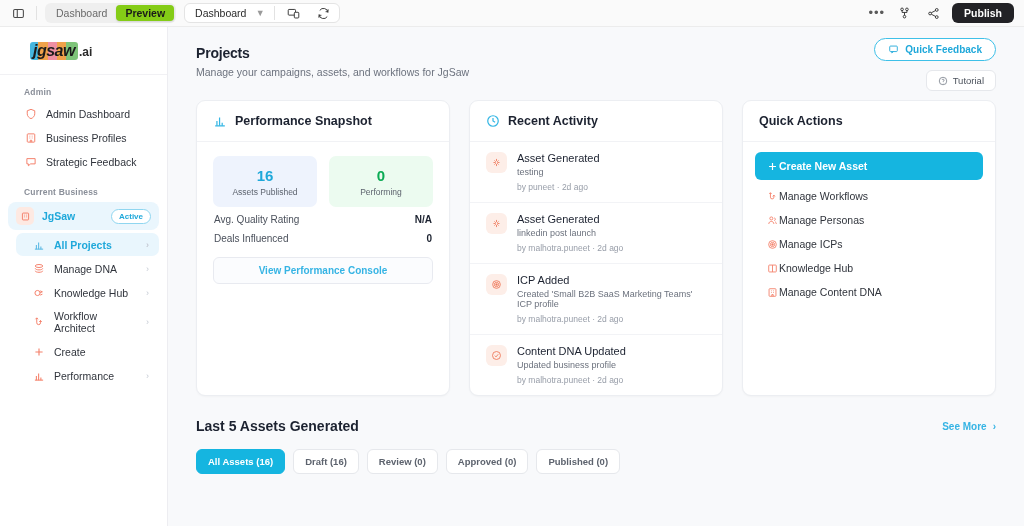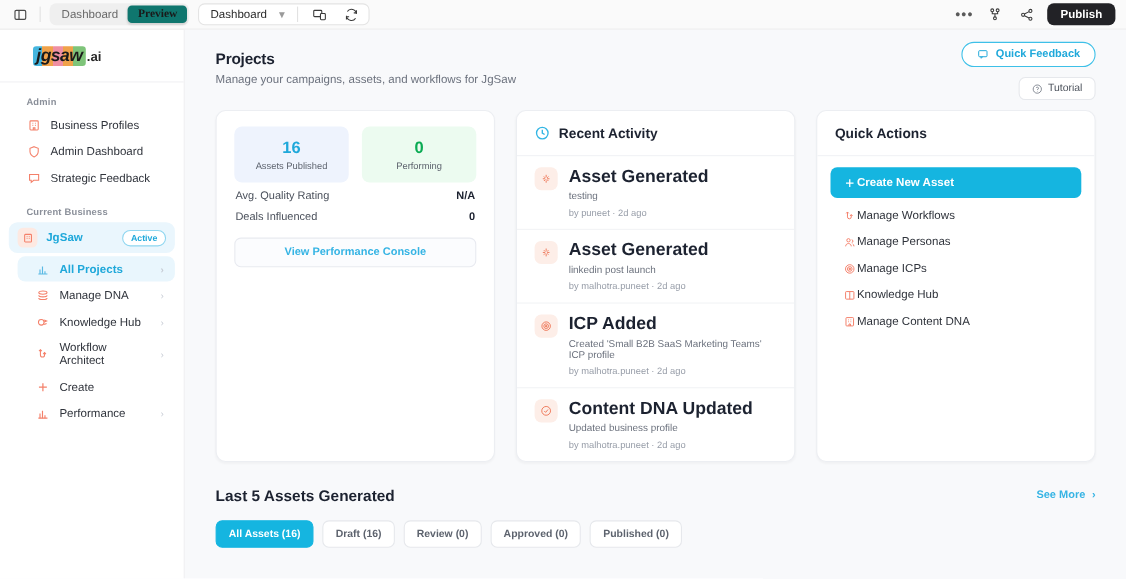"Preview" .seg-item.active { background: #0f766e -> #84cc16; font-family: Liberation Serif, serif -> none }
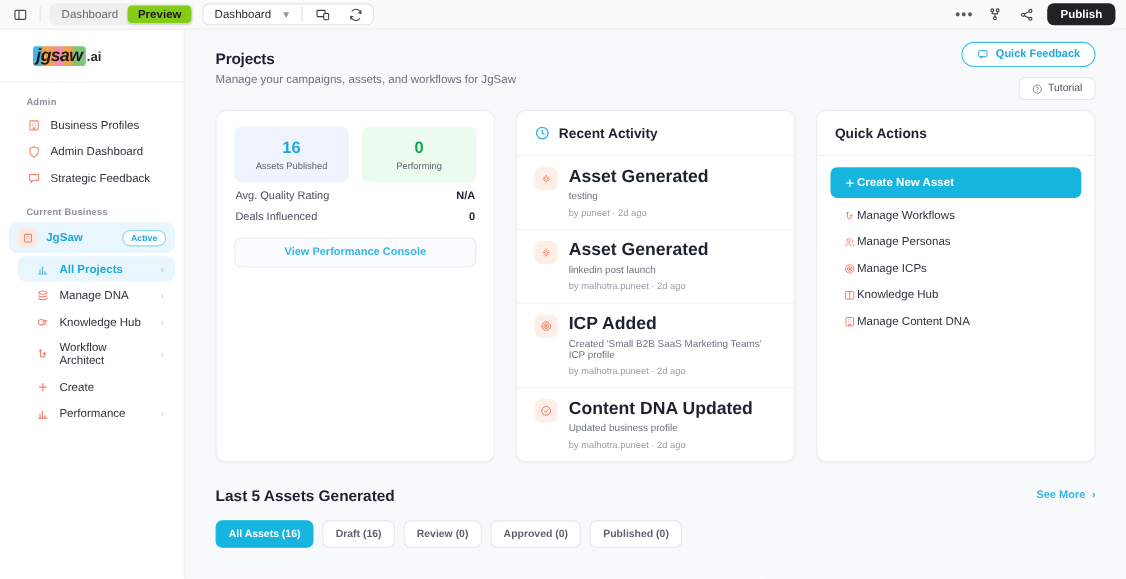"Performance Snapshot" div.card-head { html: none -> <div> <span> <svg> <path></path> <path></path> </svg> </span> <span>Performance Snapshot</span> </div> }
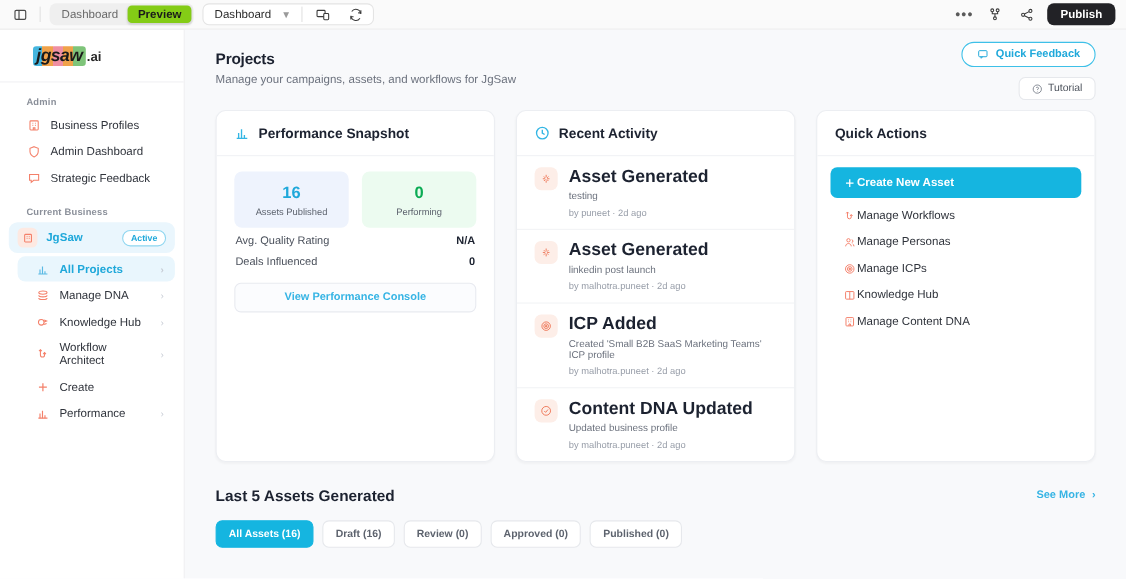"Business Profiles" div.nav-item { order: before "Admin Dashboard" -> after "Admin Dashboard" }
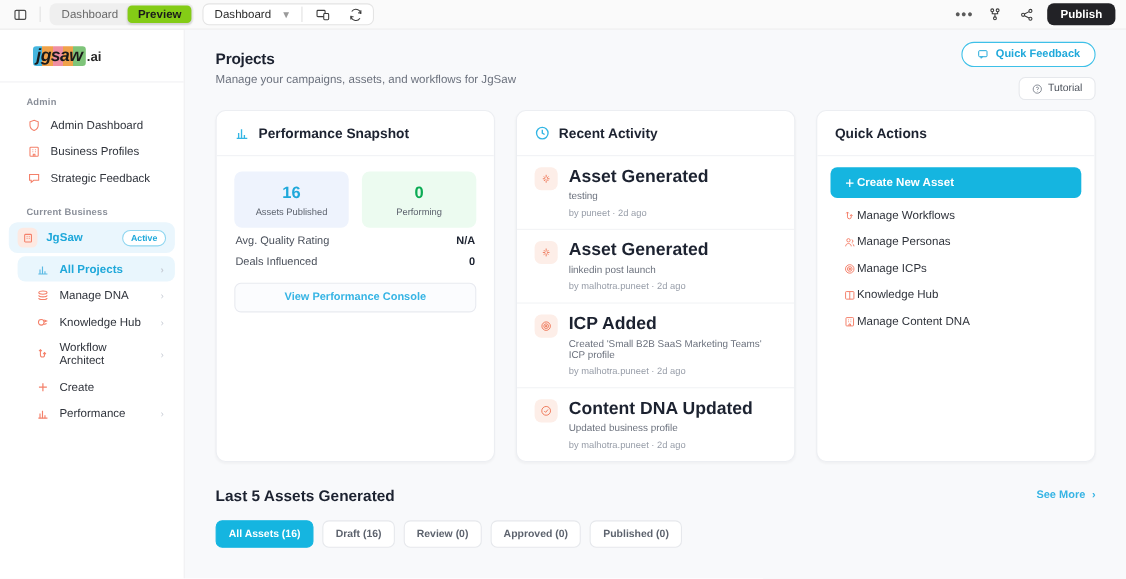"Asset Generated" .act-title { font-size: 16px -> 11px; font-weight: 700 -> 400 }
